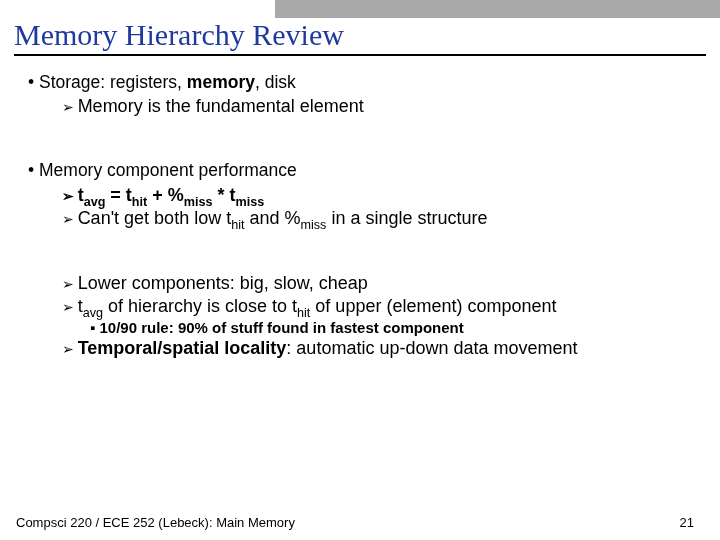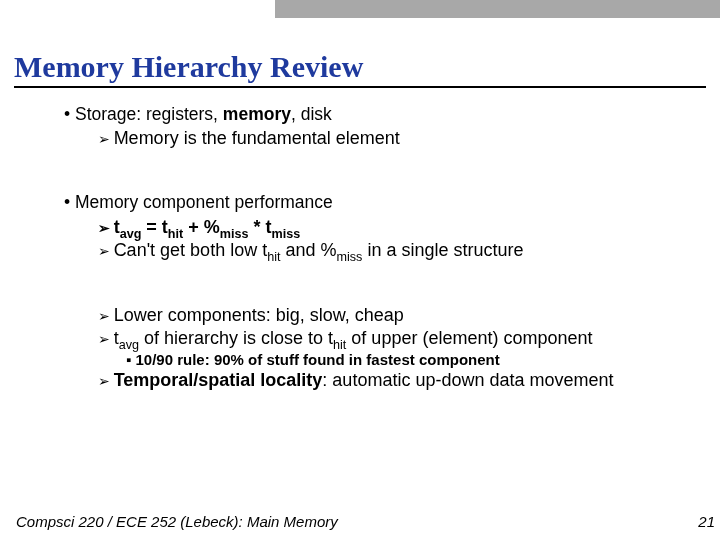"Memory Hierarchy Review" .title { font-weight: 700 -> 400; margin-top: 32px -> none }
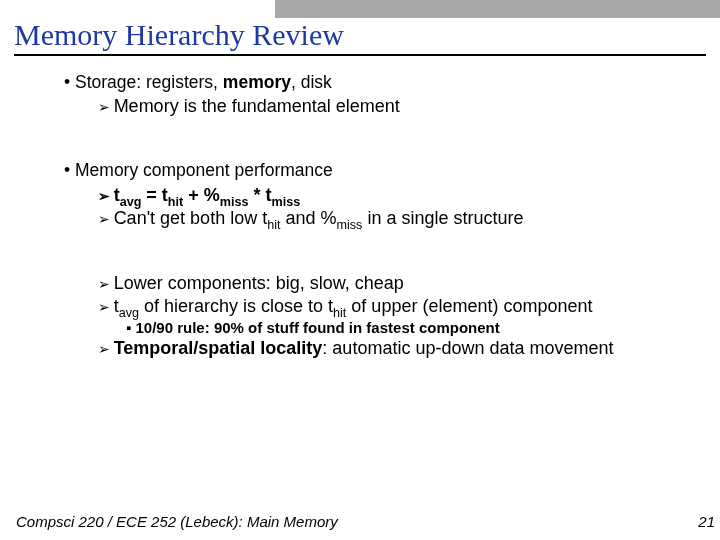"Storage: registers, memory, disk" .content { margin-left: 36px -> none }
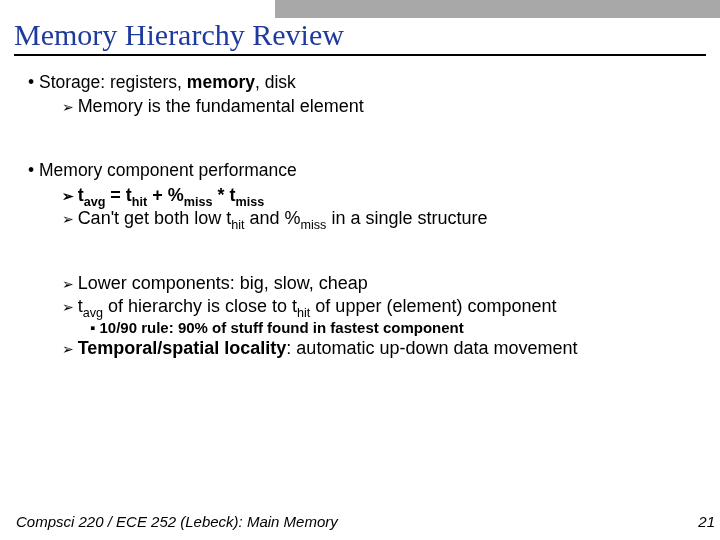"Compsci 220 / ECE 252" .footer { font-size: 15px -> 13px; font-style: italic -> none; right: 5px -> 26px }
